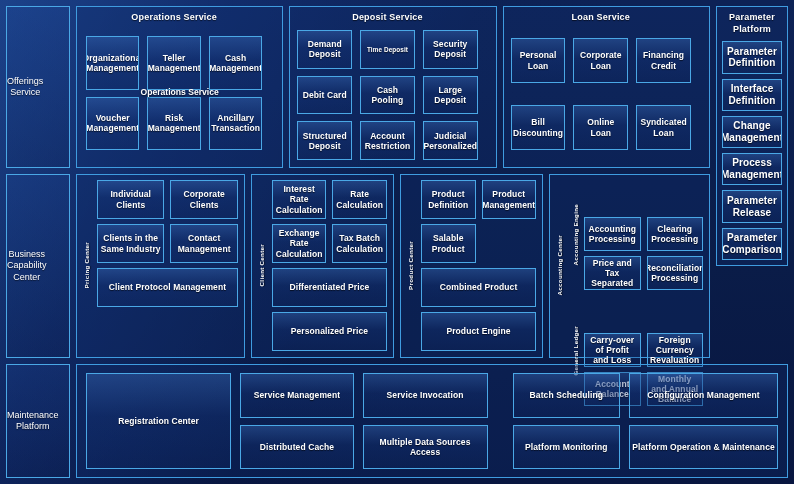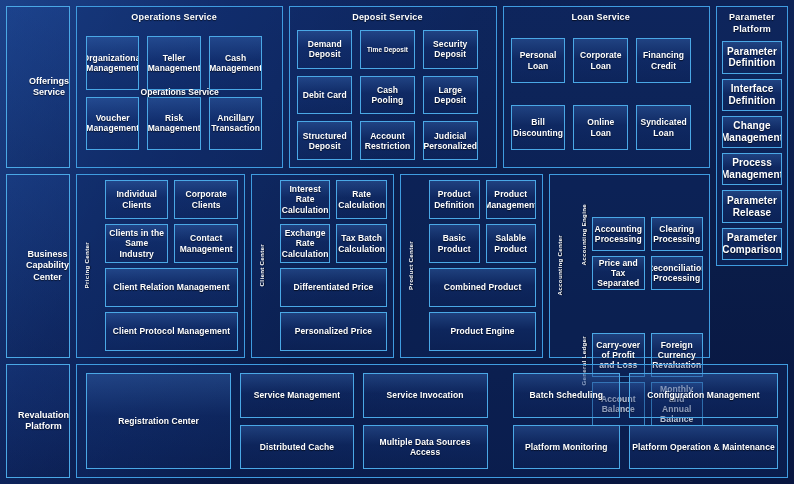"Offerings" .rail { font-weight: bold -> normal; justify-content: flex-end -> flex-start }
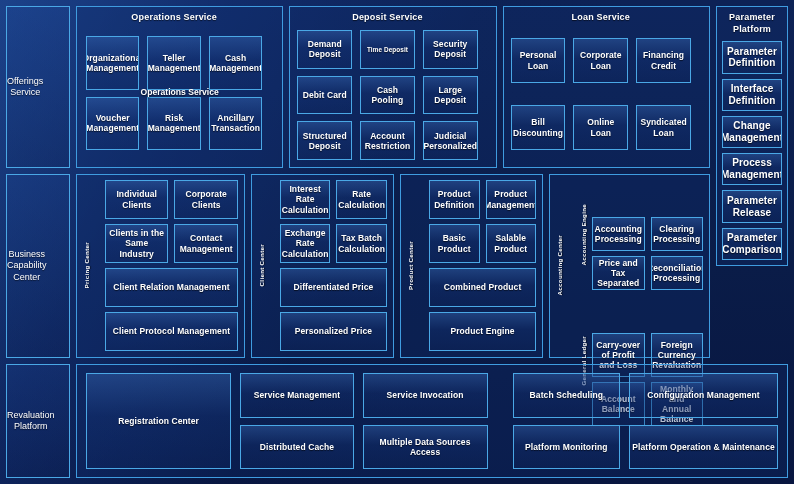"Individual Clients" .center-panel { gap: 13px -> 5px }
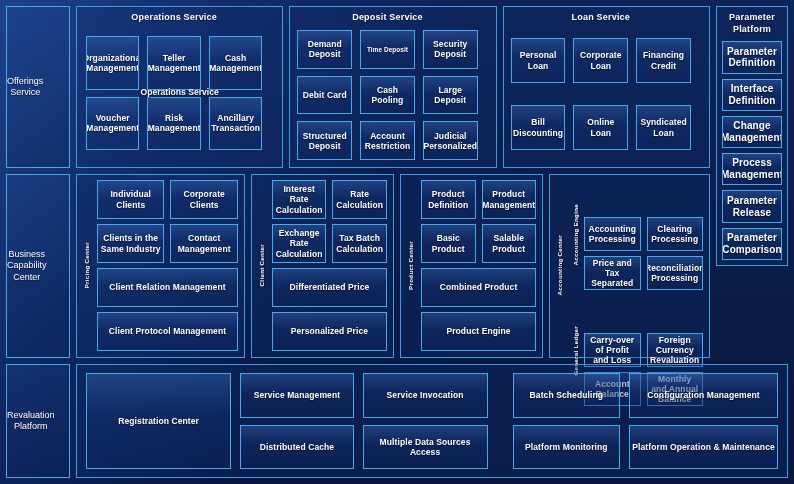"Basic Product" div.item { html: <div>Basic Product</div> -> none }
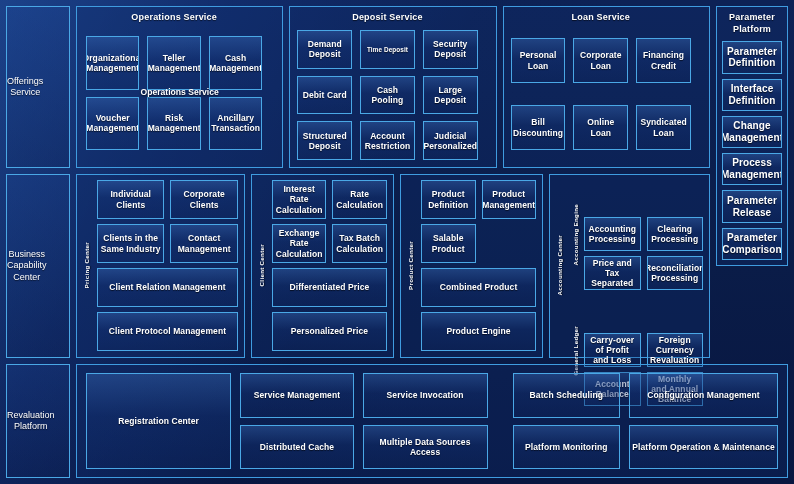"Client Relation Management" div.item { html: <div>Client Relation Management</div> -> none }
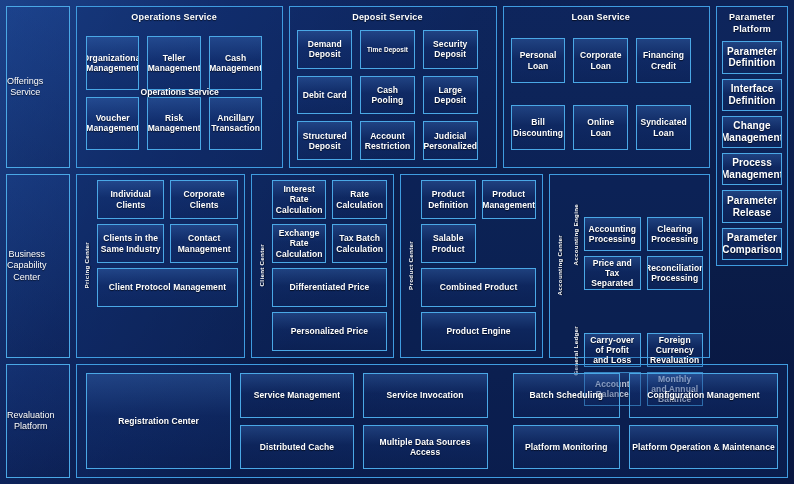"Revaluation" div { text: Revaluation -> Maintenance }
